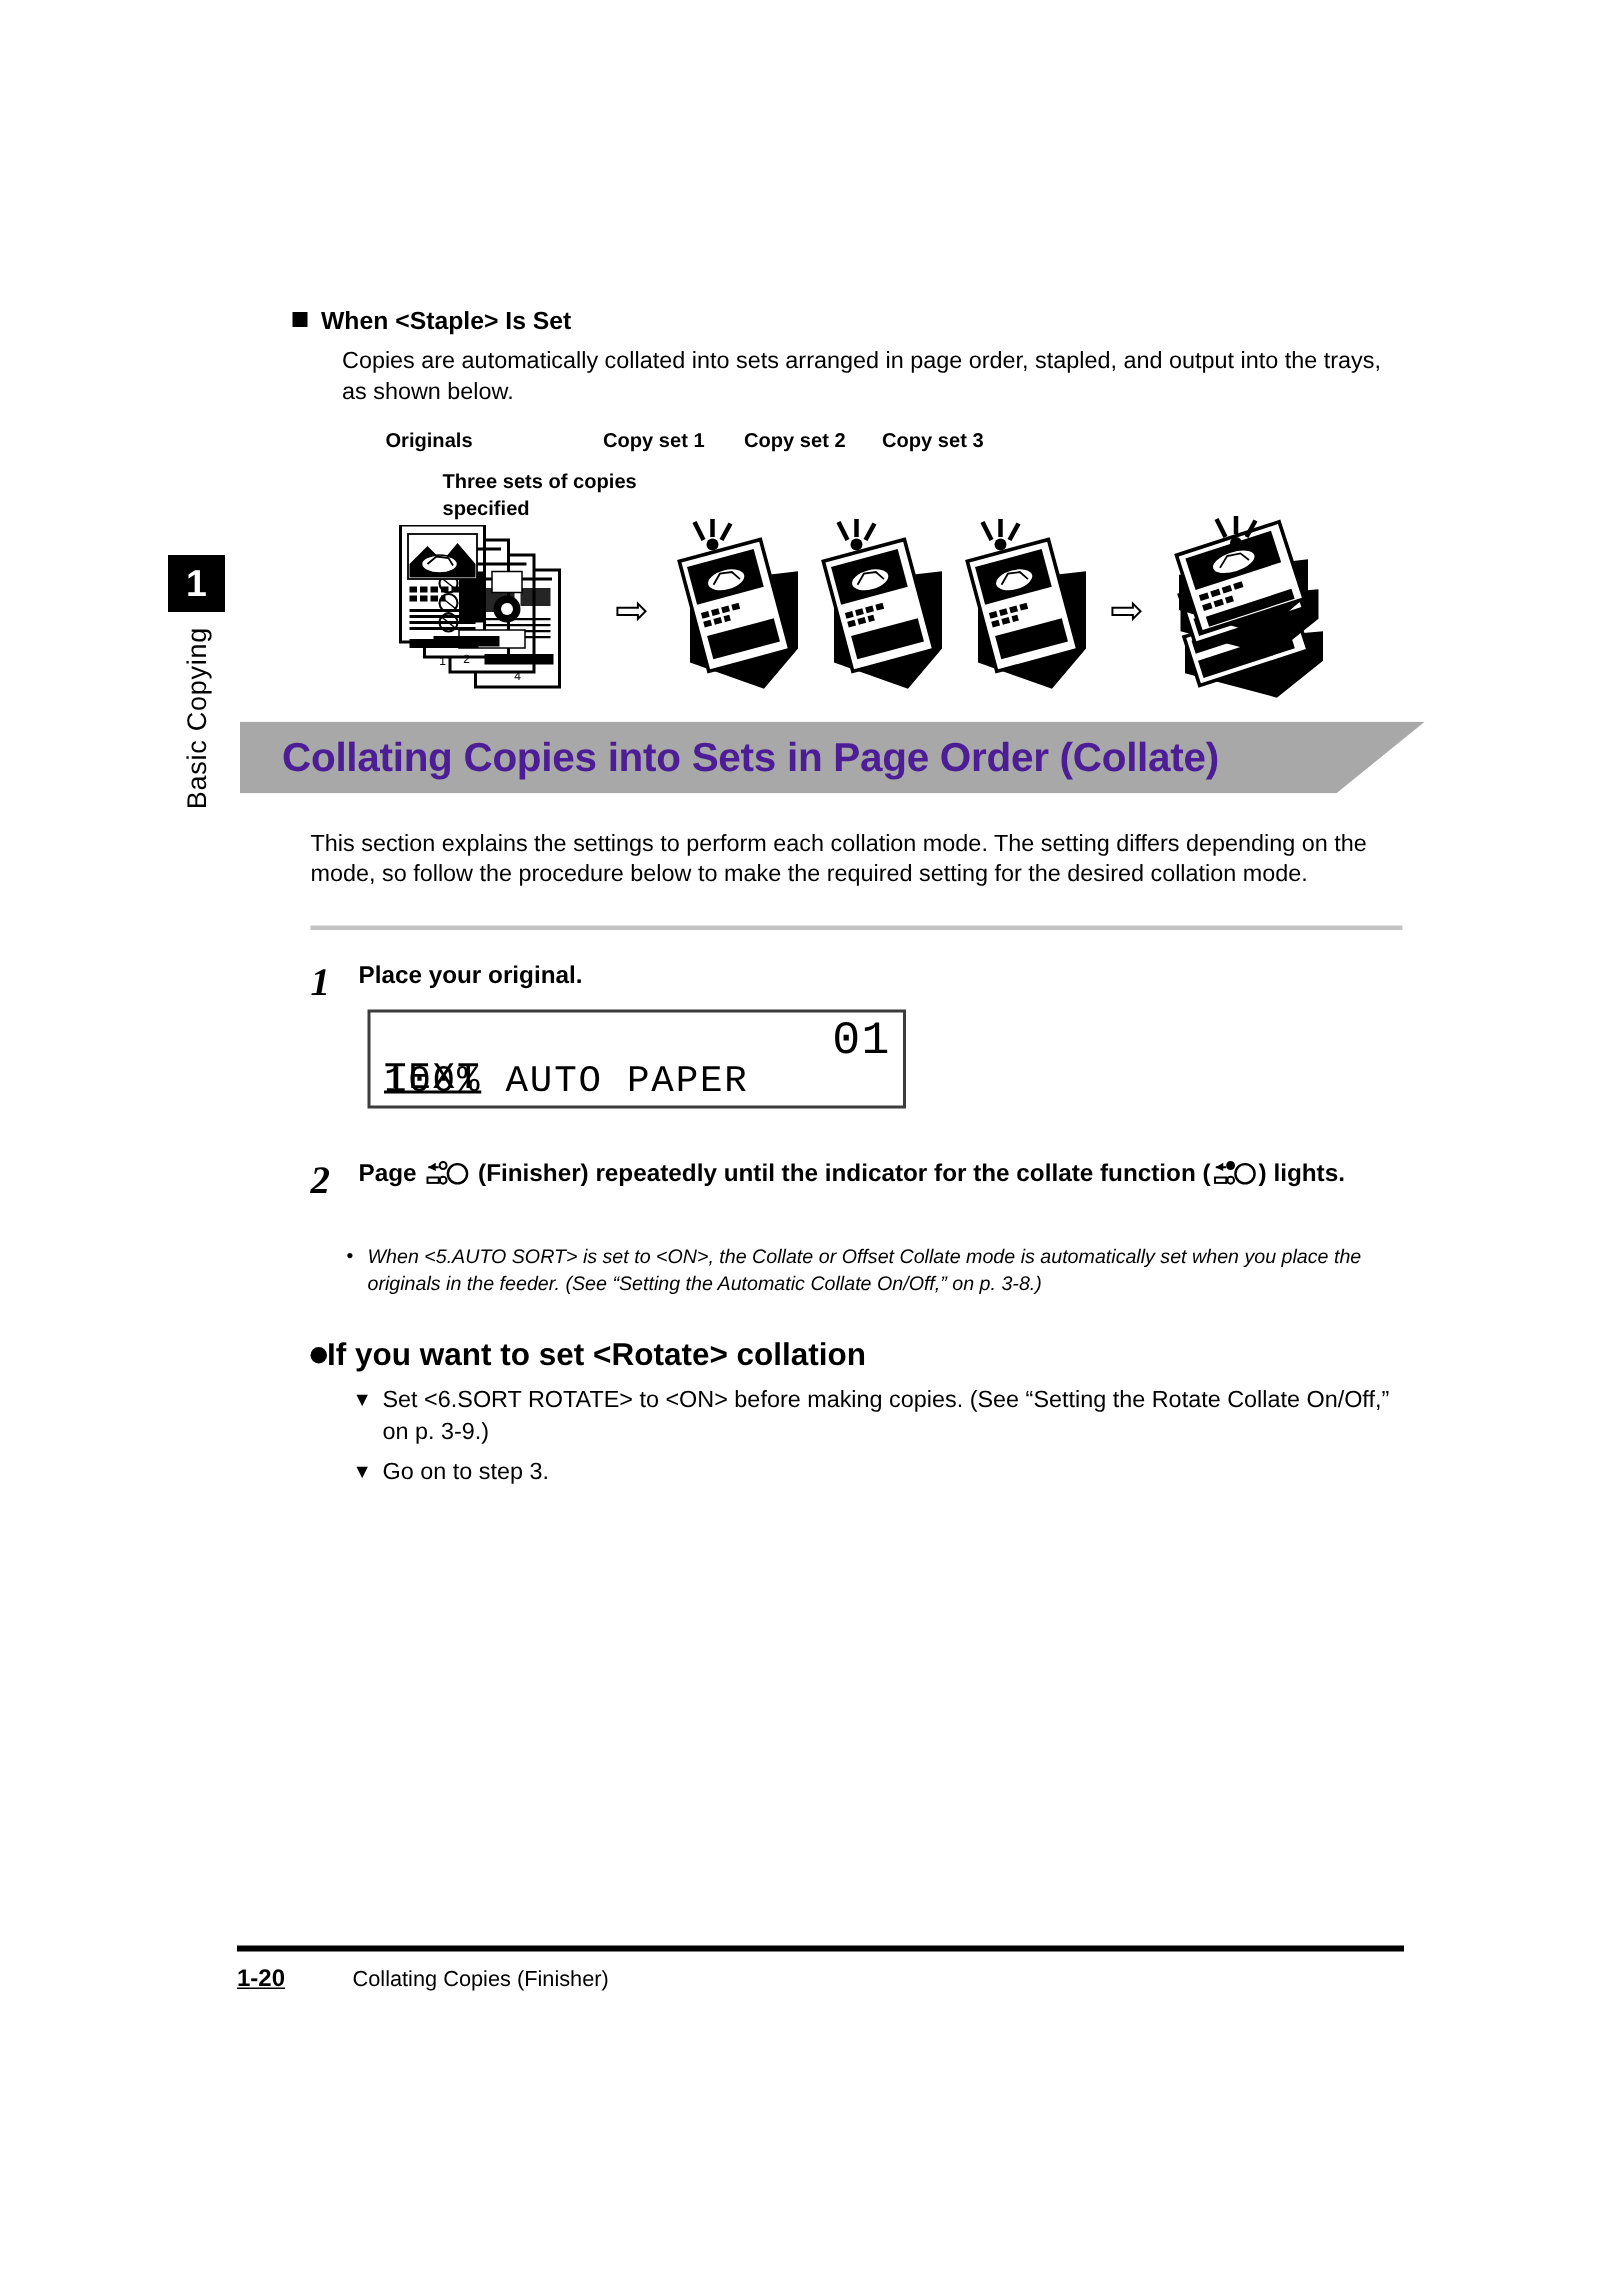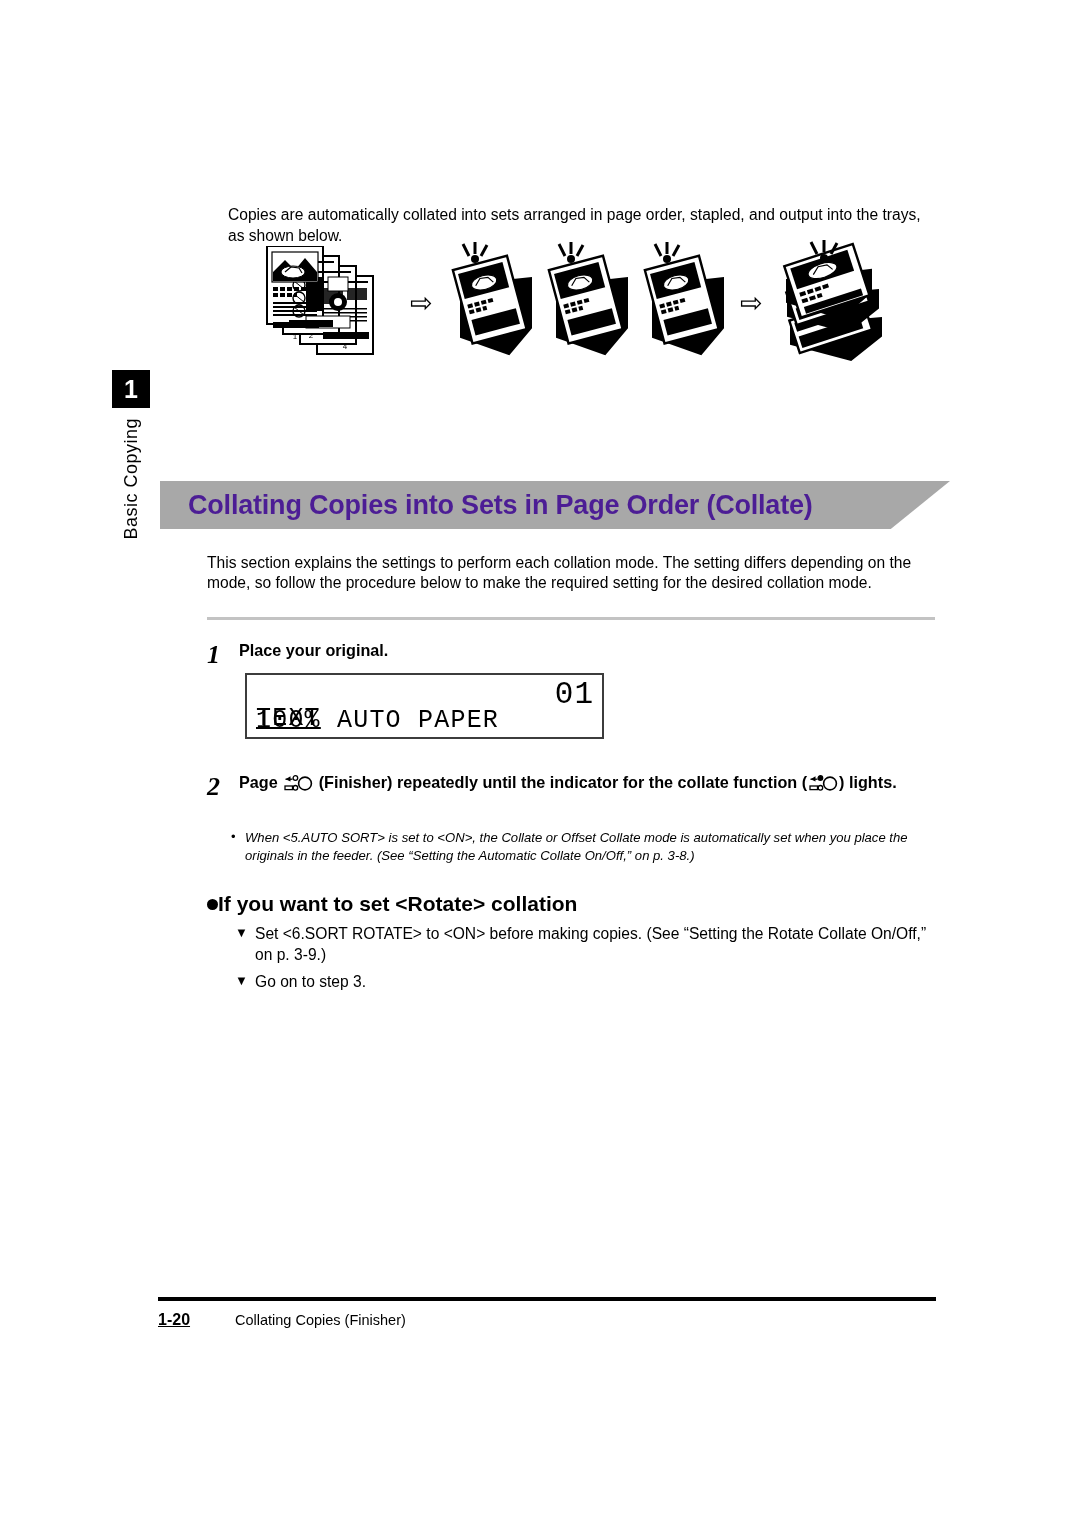"When <Staple> Is Set" div.sq-heading { html: none -> <div> <span></span> <span>When &lt;Staple&gt; Is Set</span> </div> }
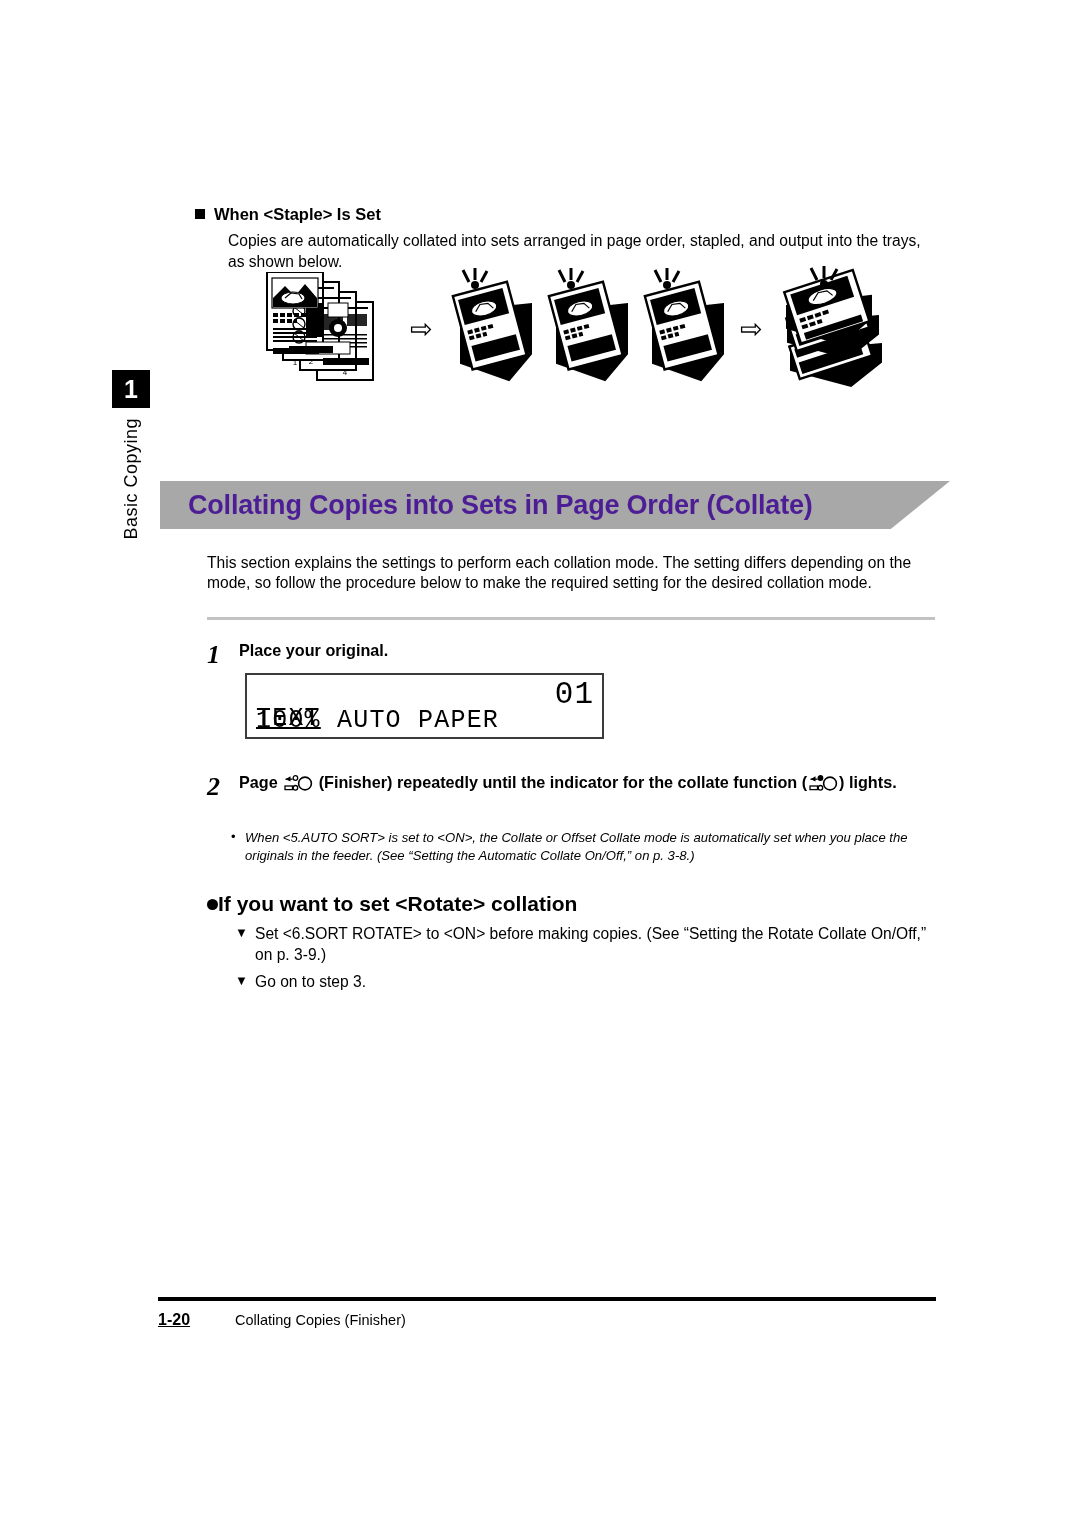"Originals" div.fig-captions { html: none -> <div> <span>Originals</span> <span>Copy set 1</span> <span>Copy set 2</span> <span>Copy set 3</span> <span> <span>Three sets of copies</span><br> <span>specified</span> </span> </div> }
